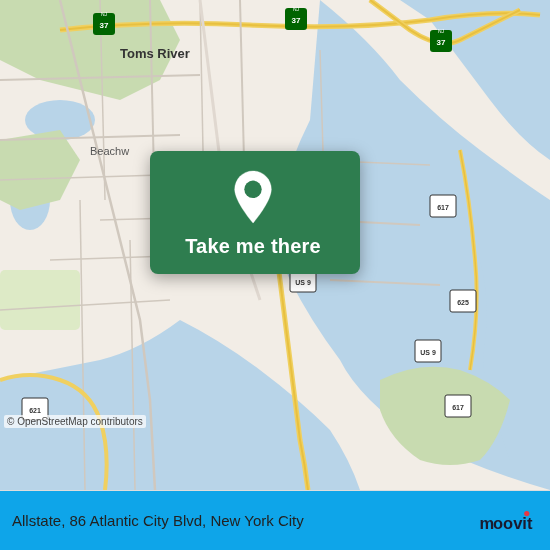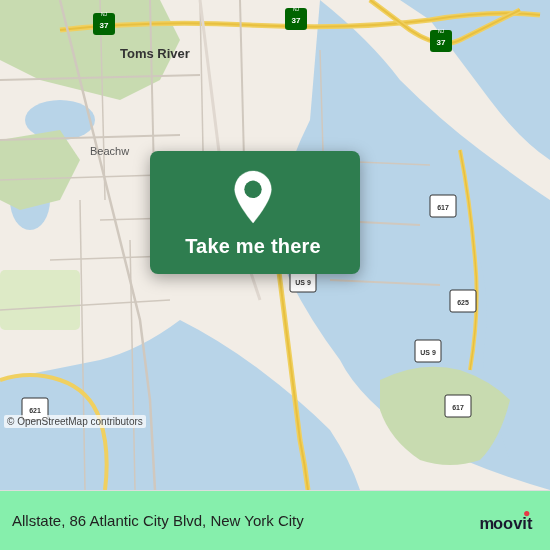"Allstate, 86 Atlantic City Blvd," #footer-bar { background-color: #86efac -> #0ea5e9 }
